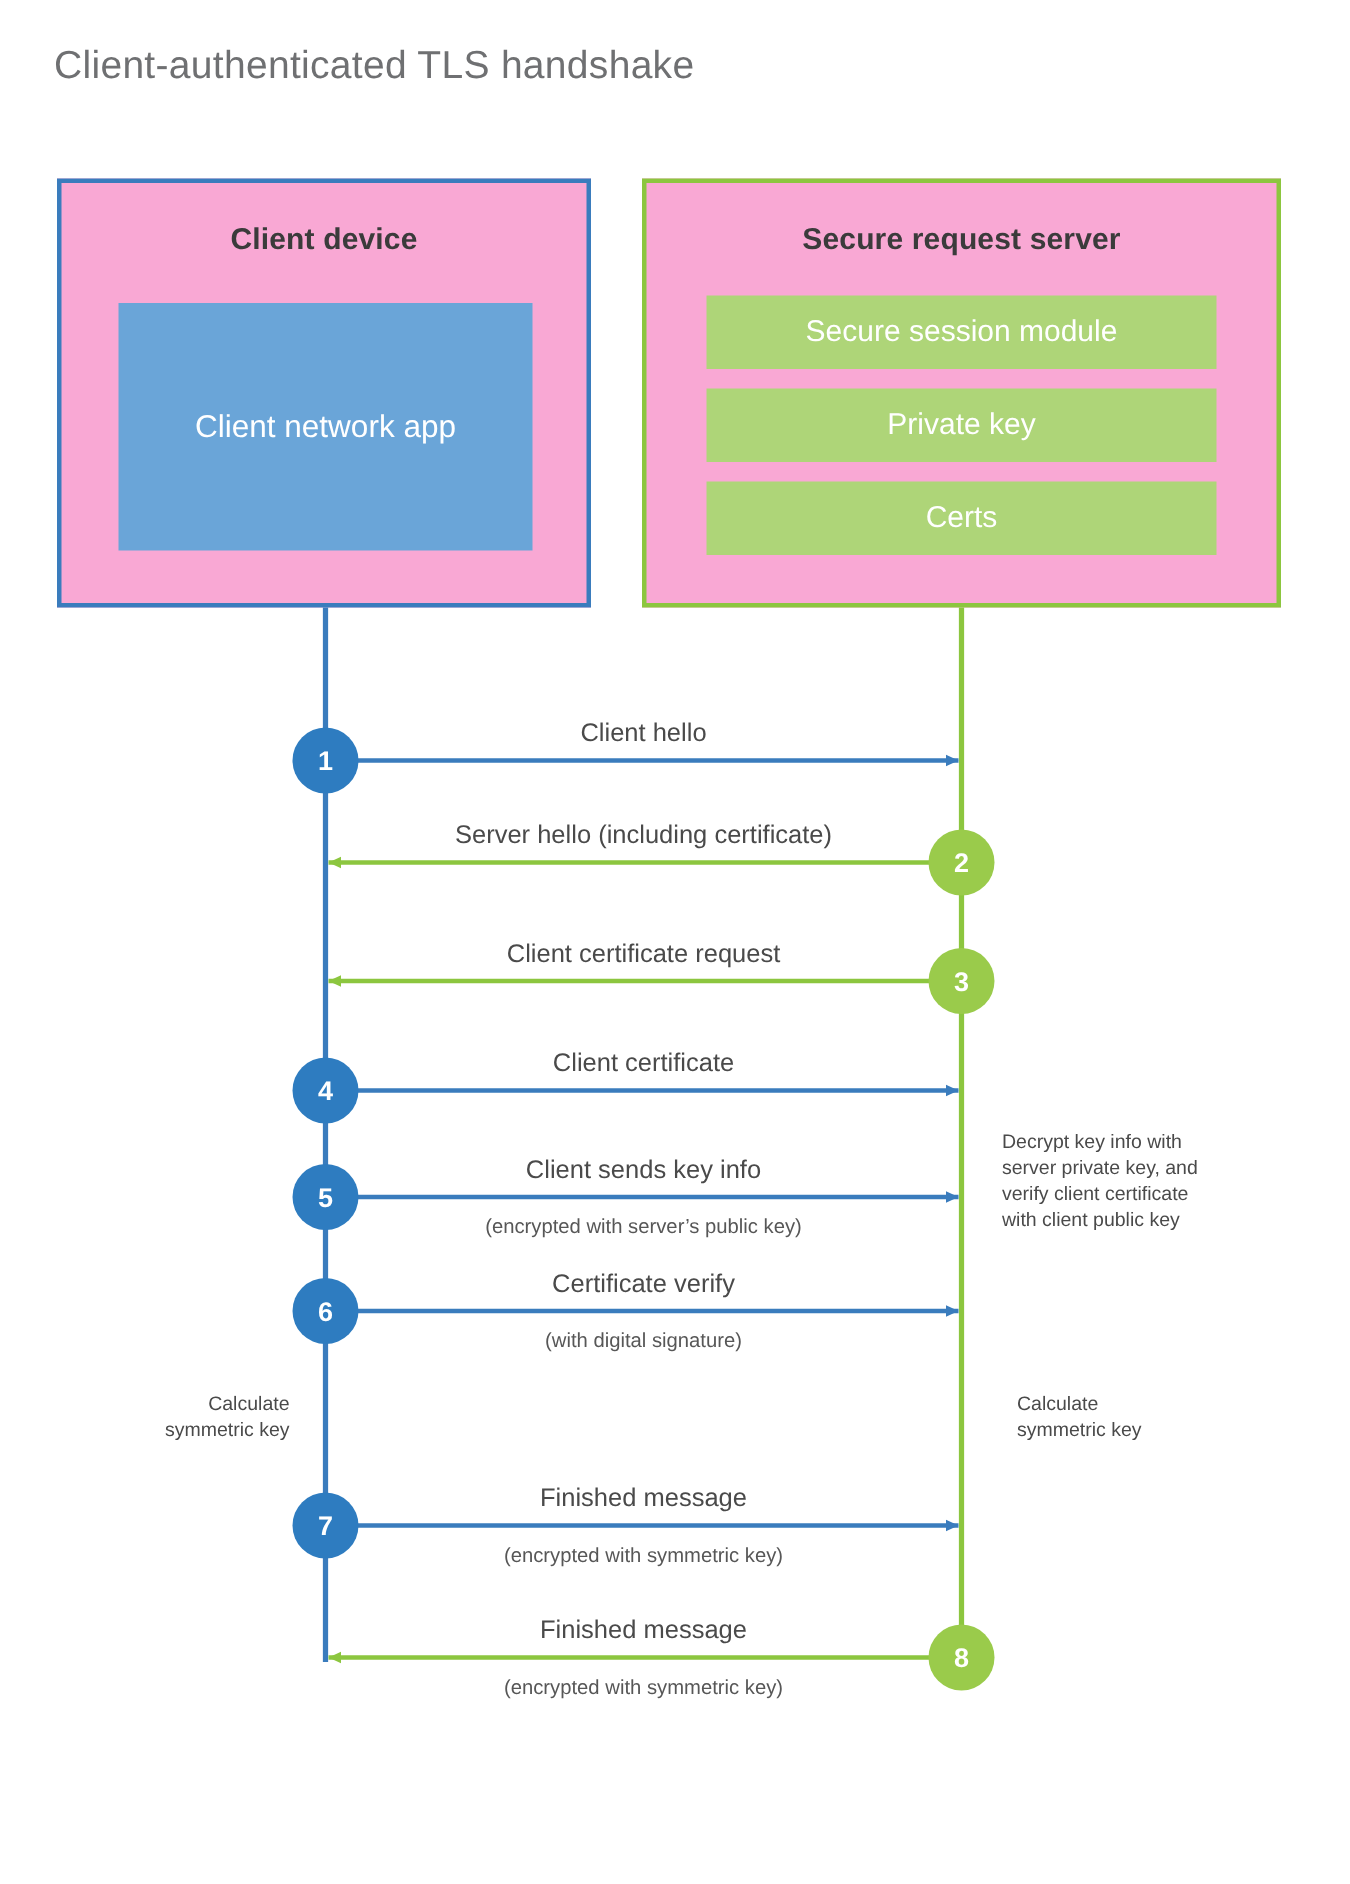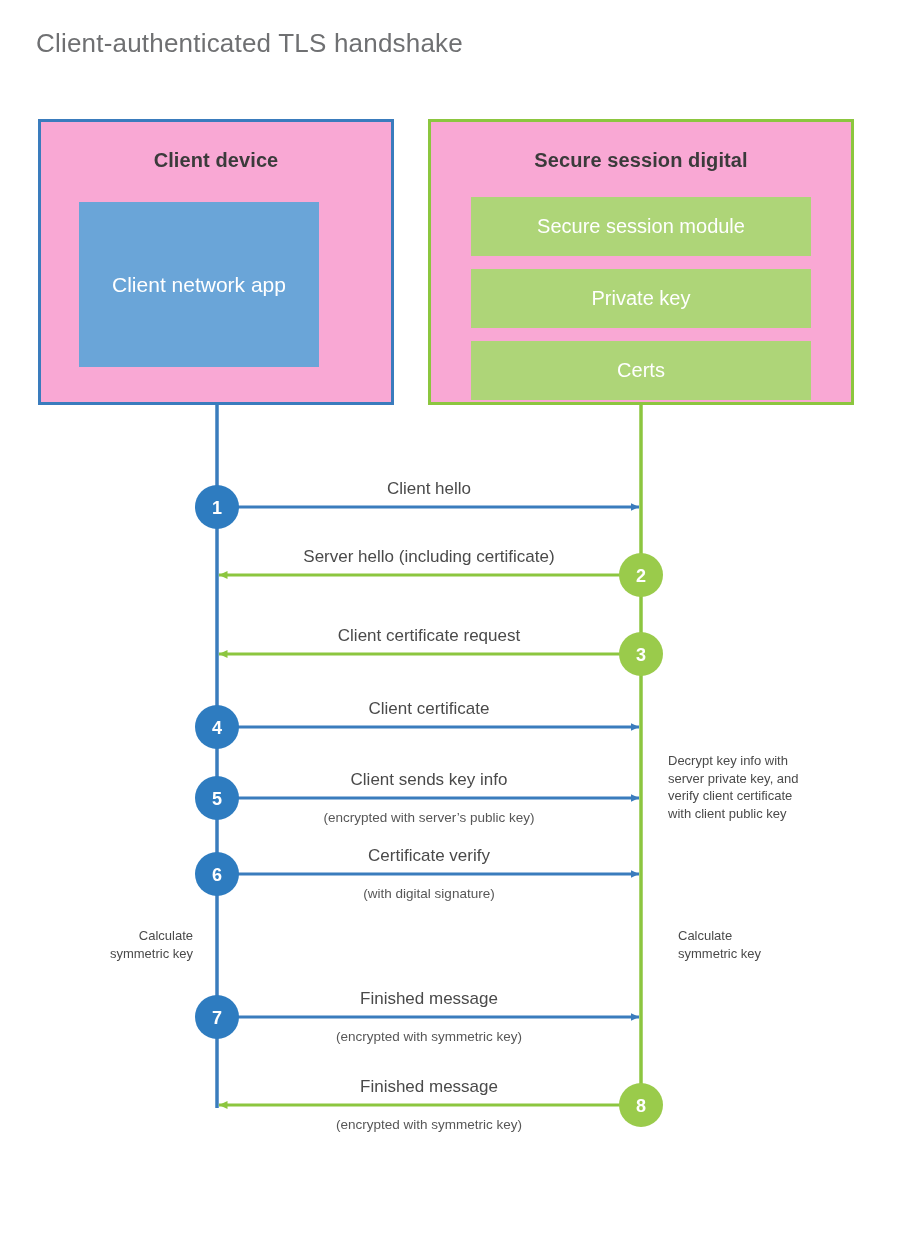"Secure session digital" div.actor-title { text: session digital -> request server }
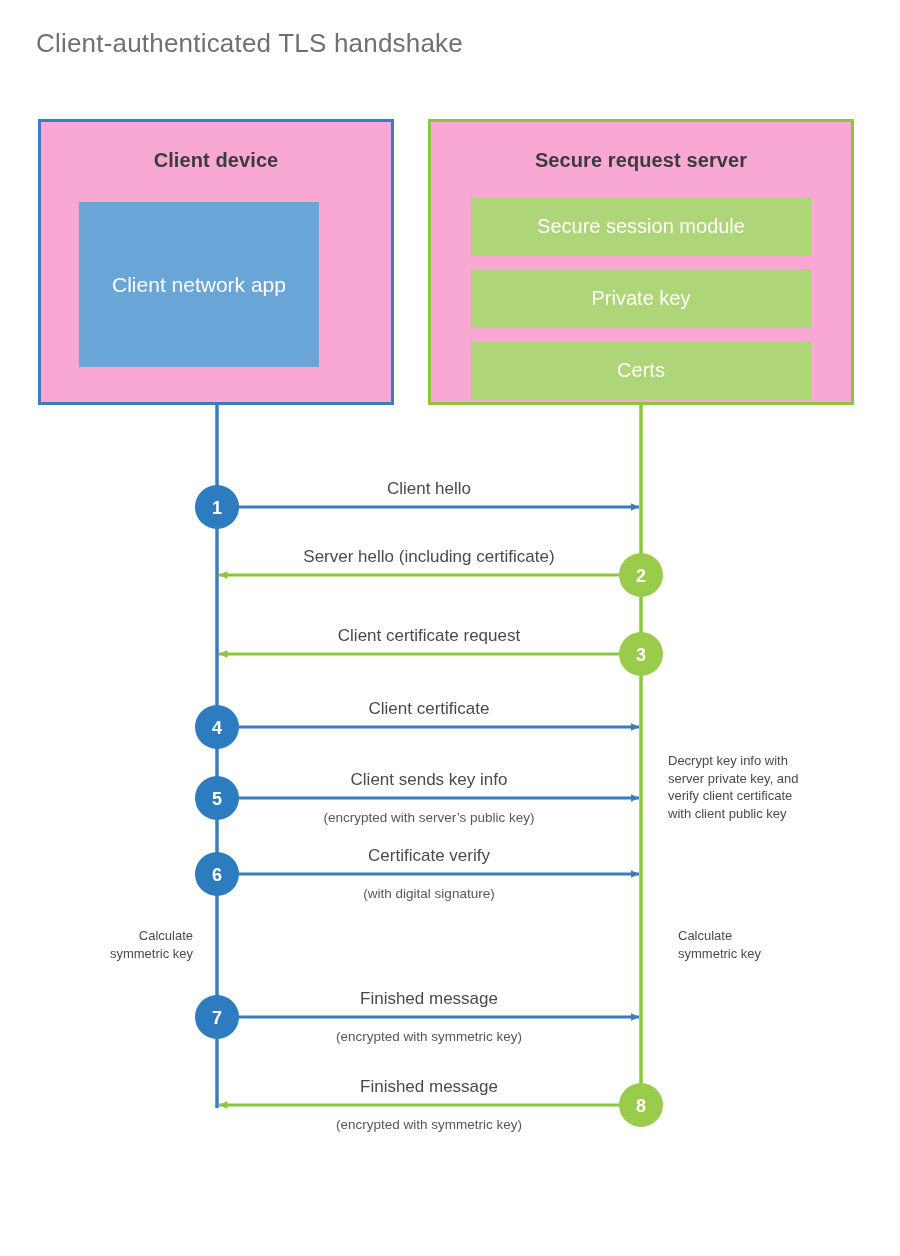"Secure session module" .server-module { height: 59px -> 49px }
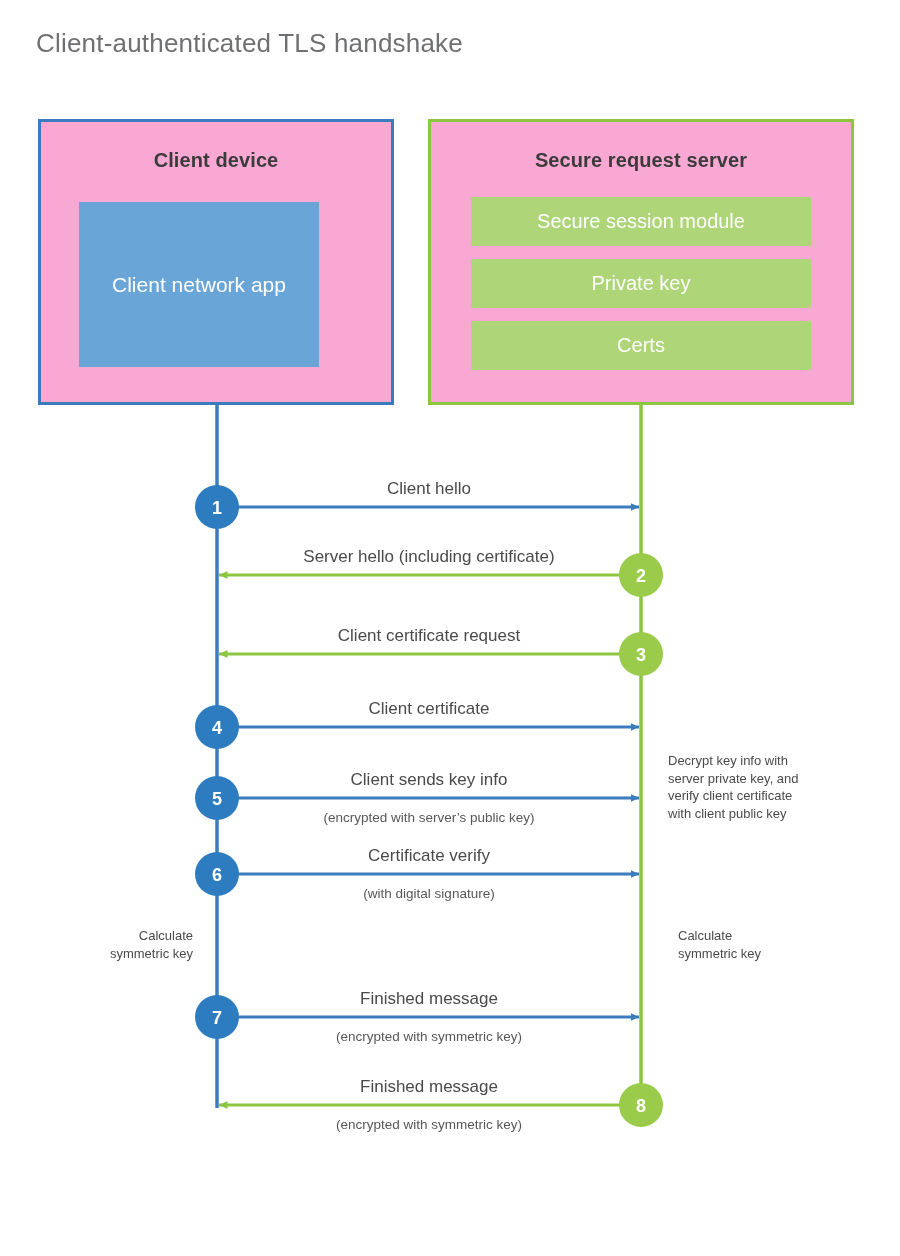"Client network app" .client-app-box { width: 240px -> 276px }
